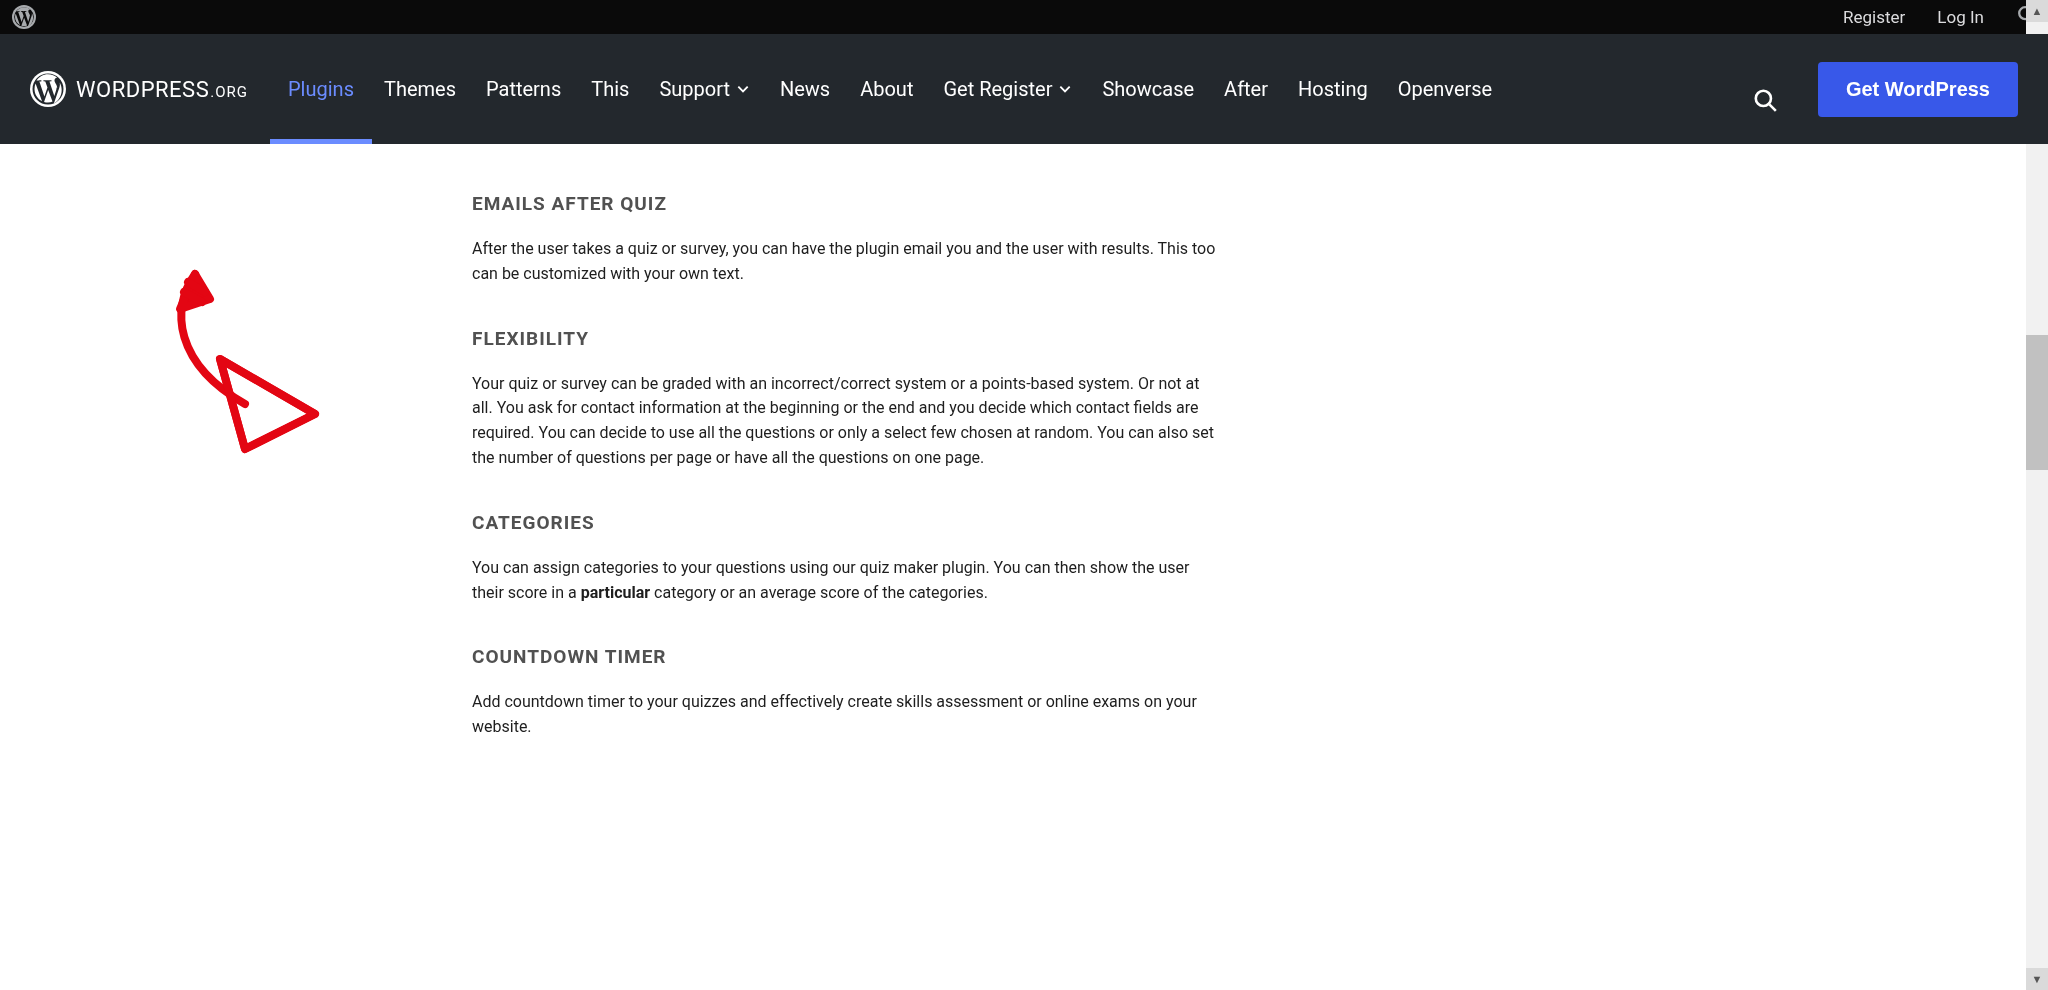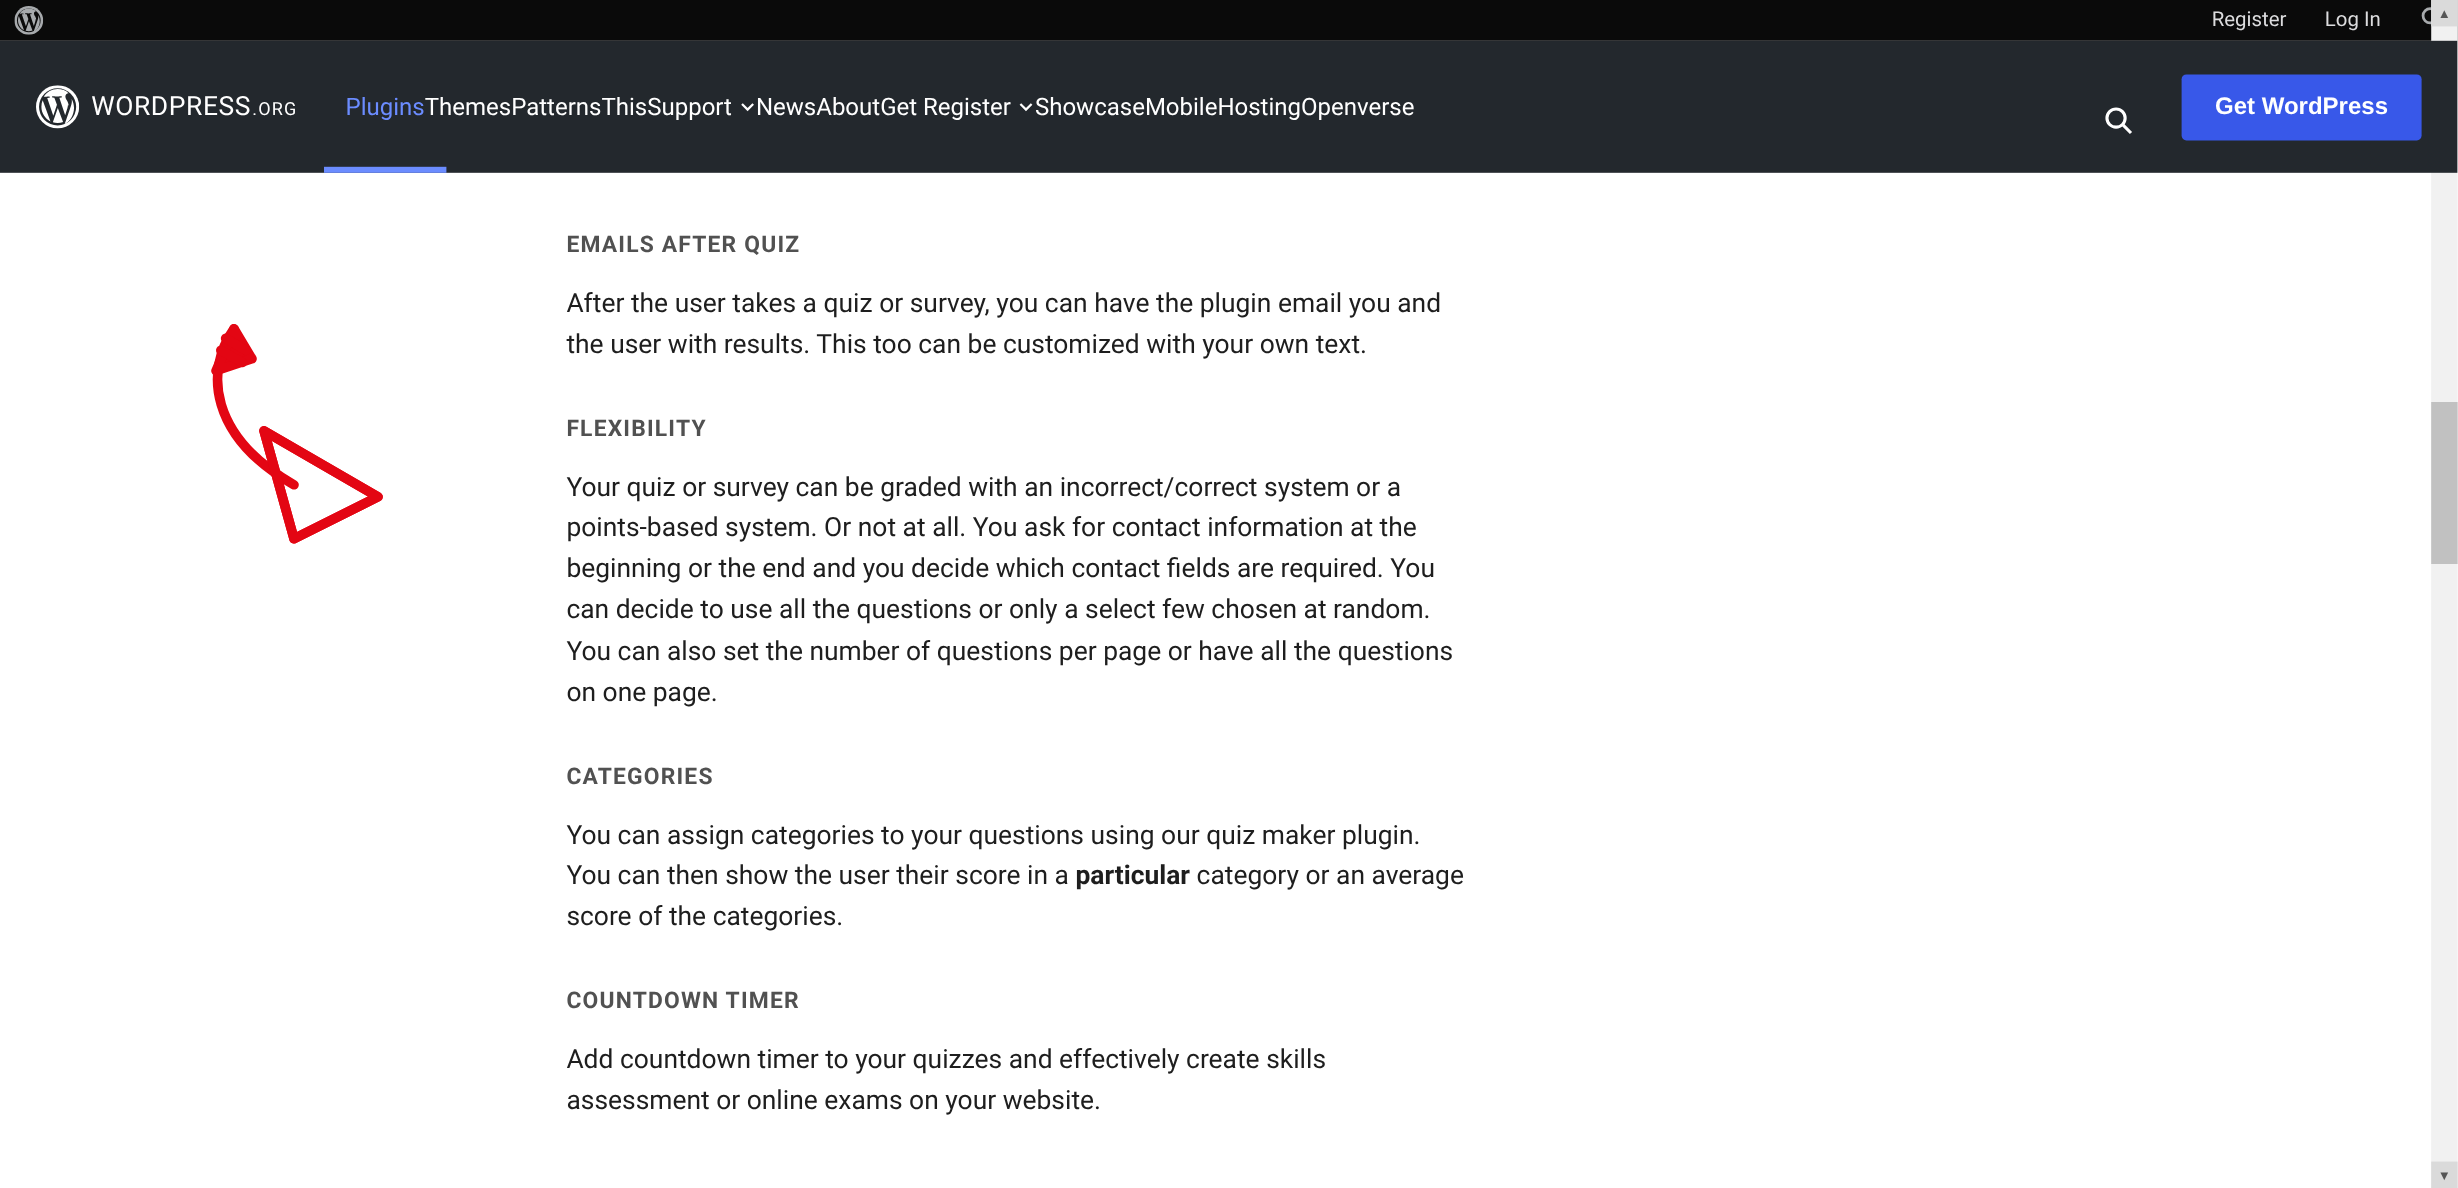"Plugins" nav.primary { gap: none -> 30px }
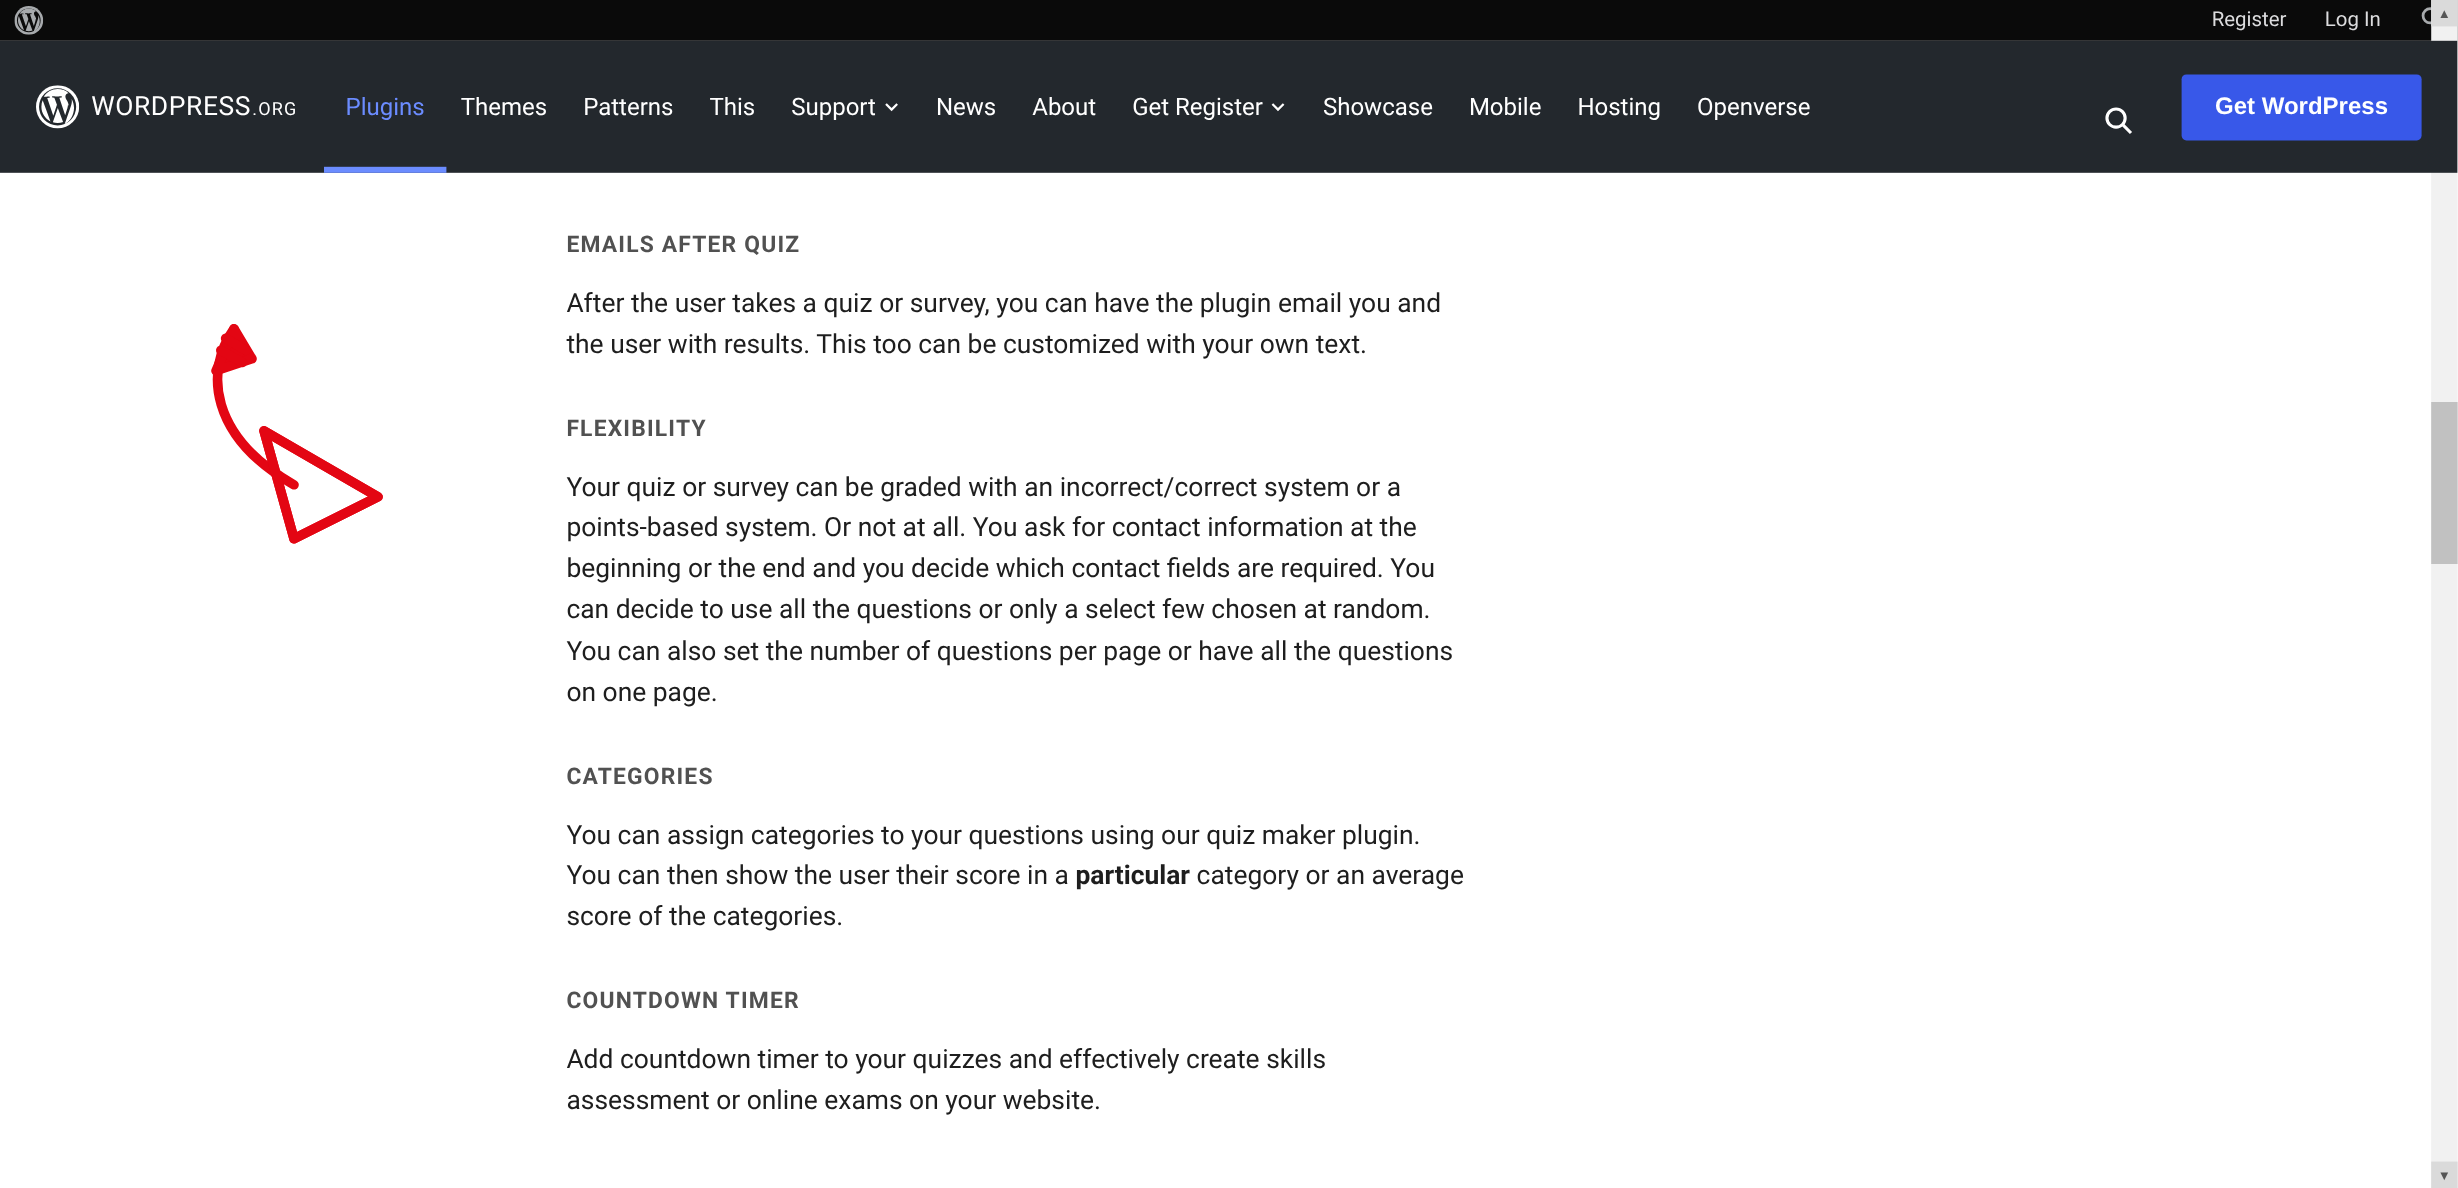"Mobile" span { text: Mobile -> After }
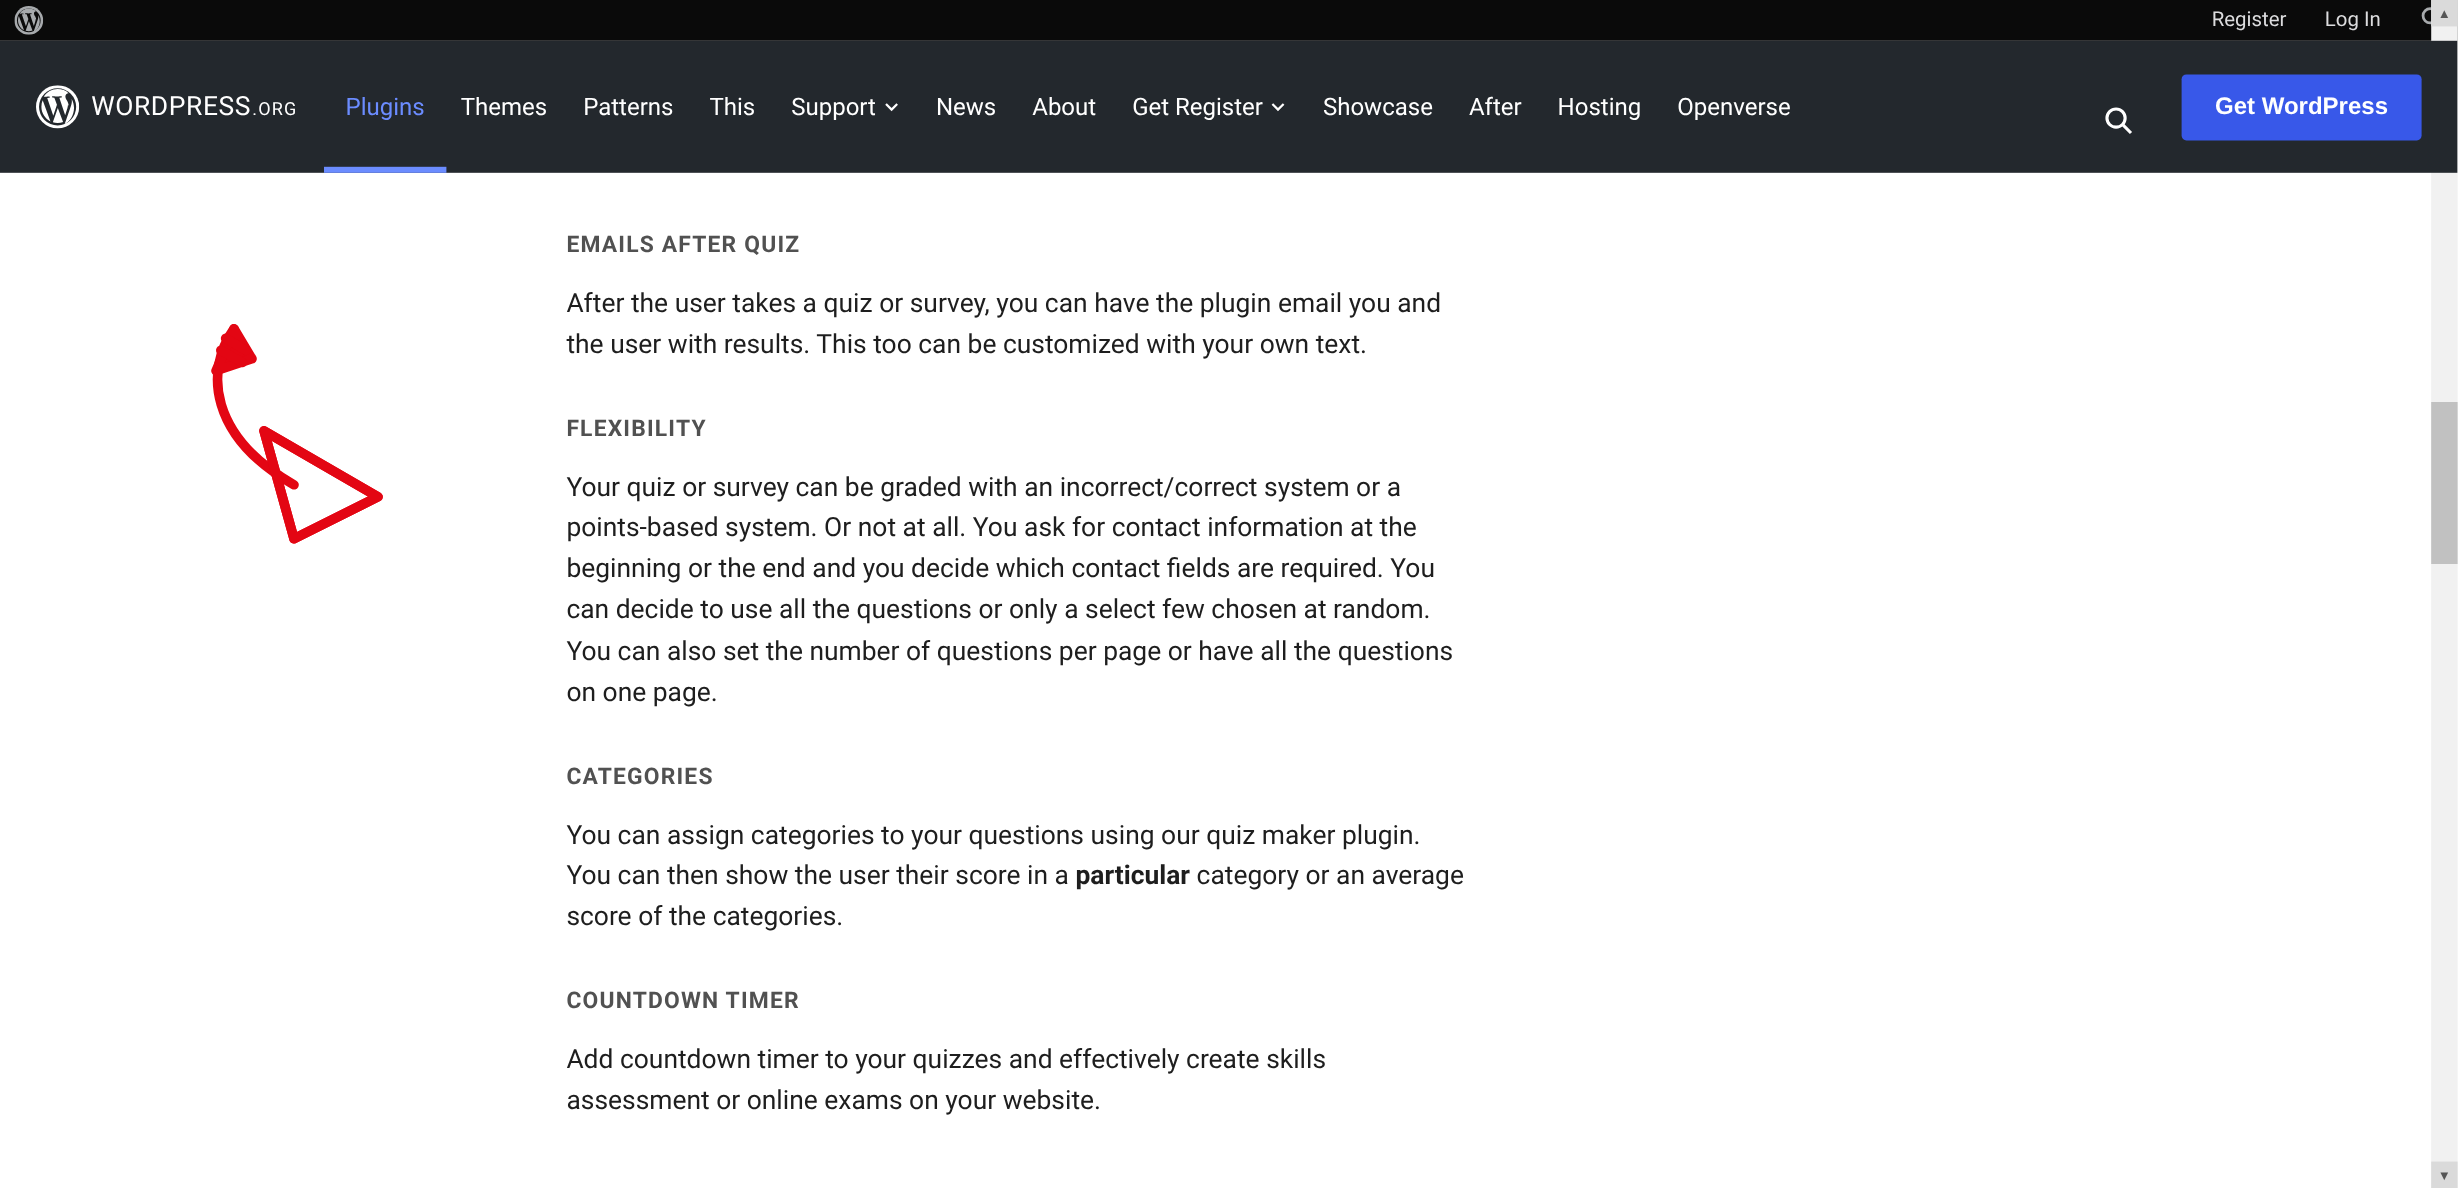"After the user takes a" p.section-body { font-size: 22px -> 16px }
